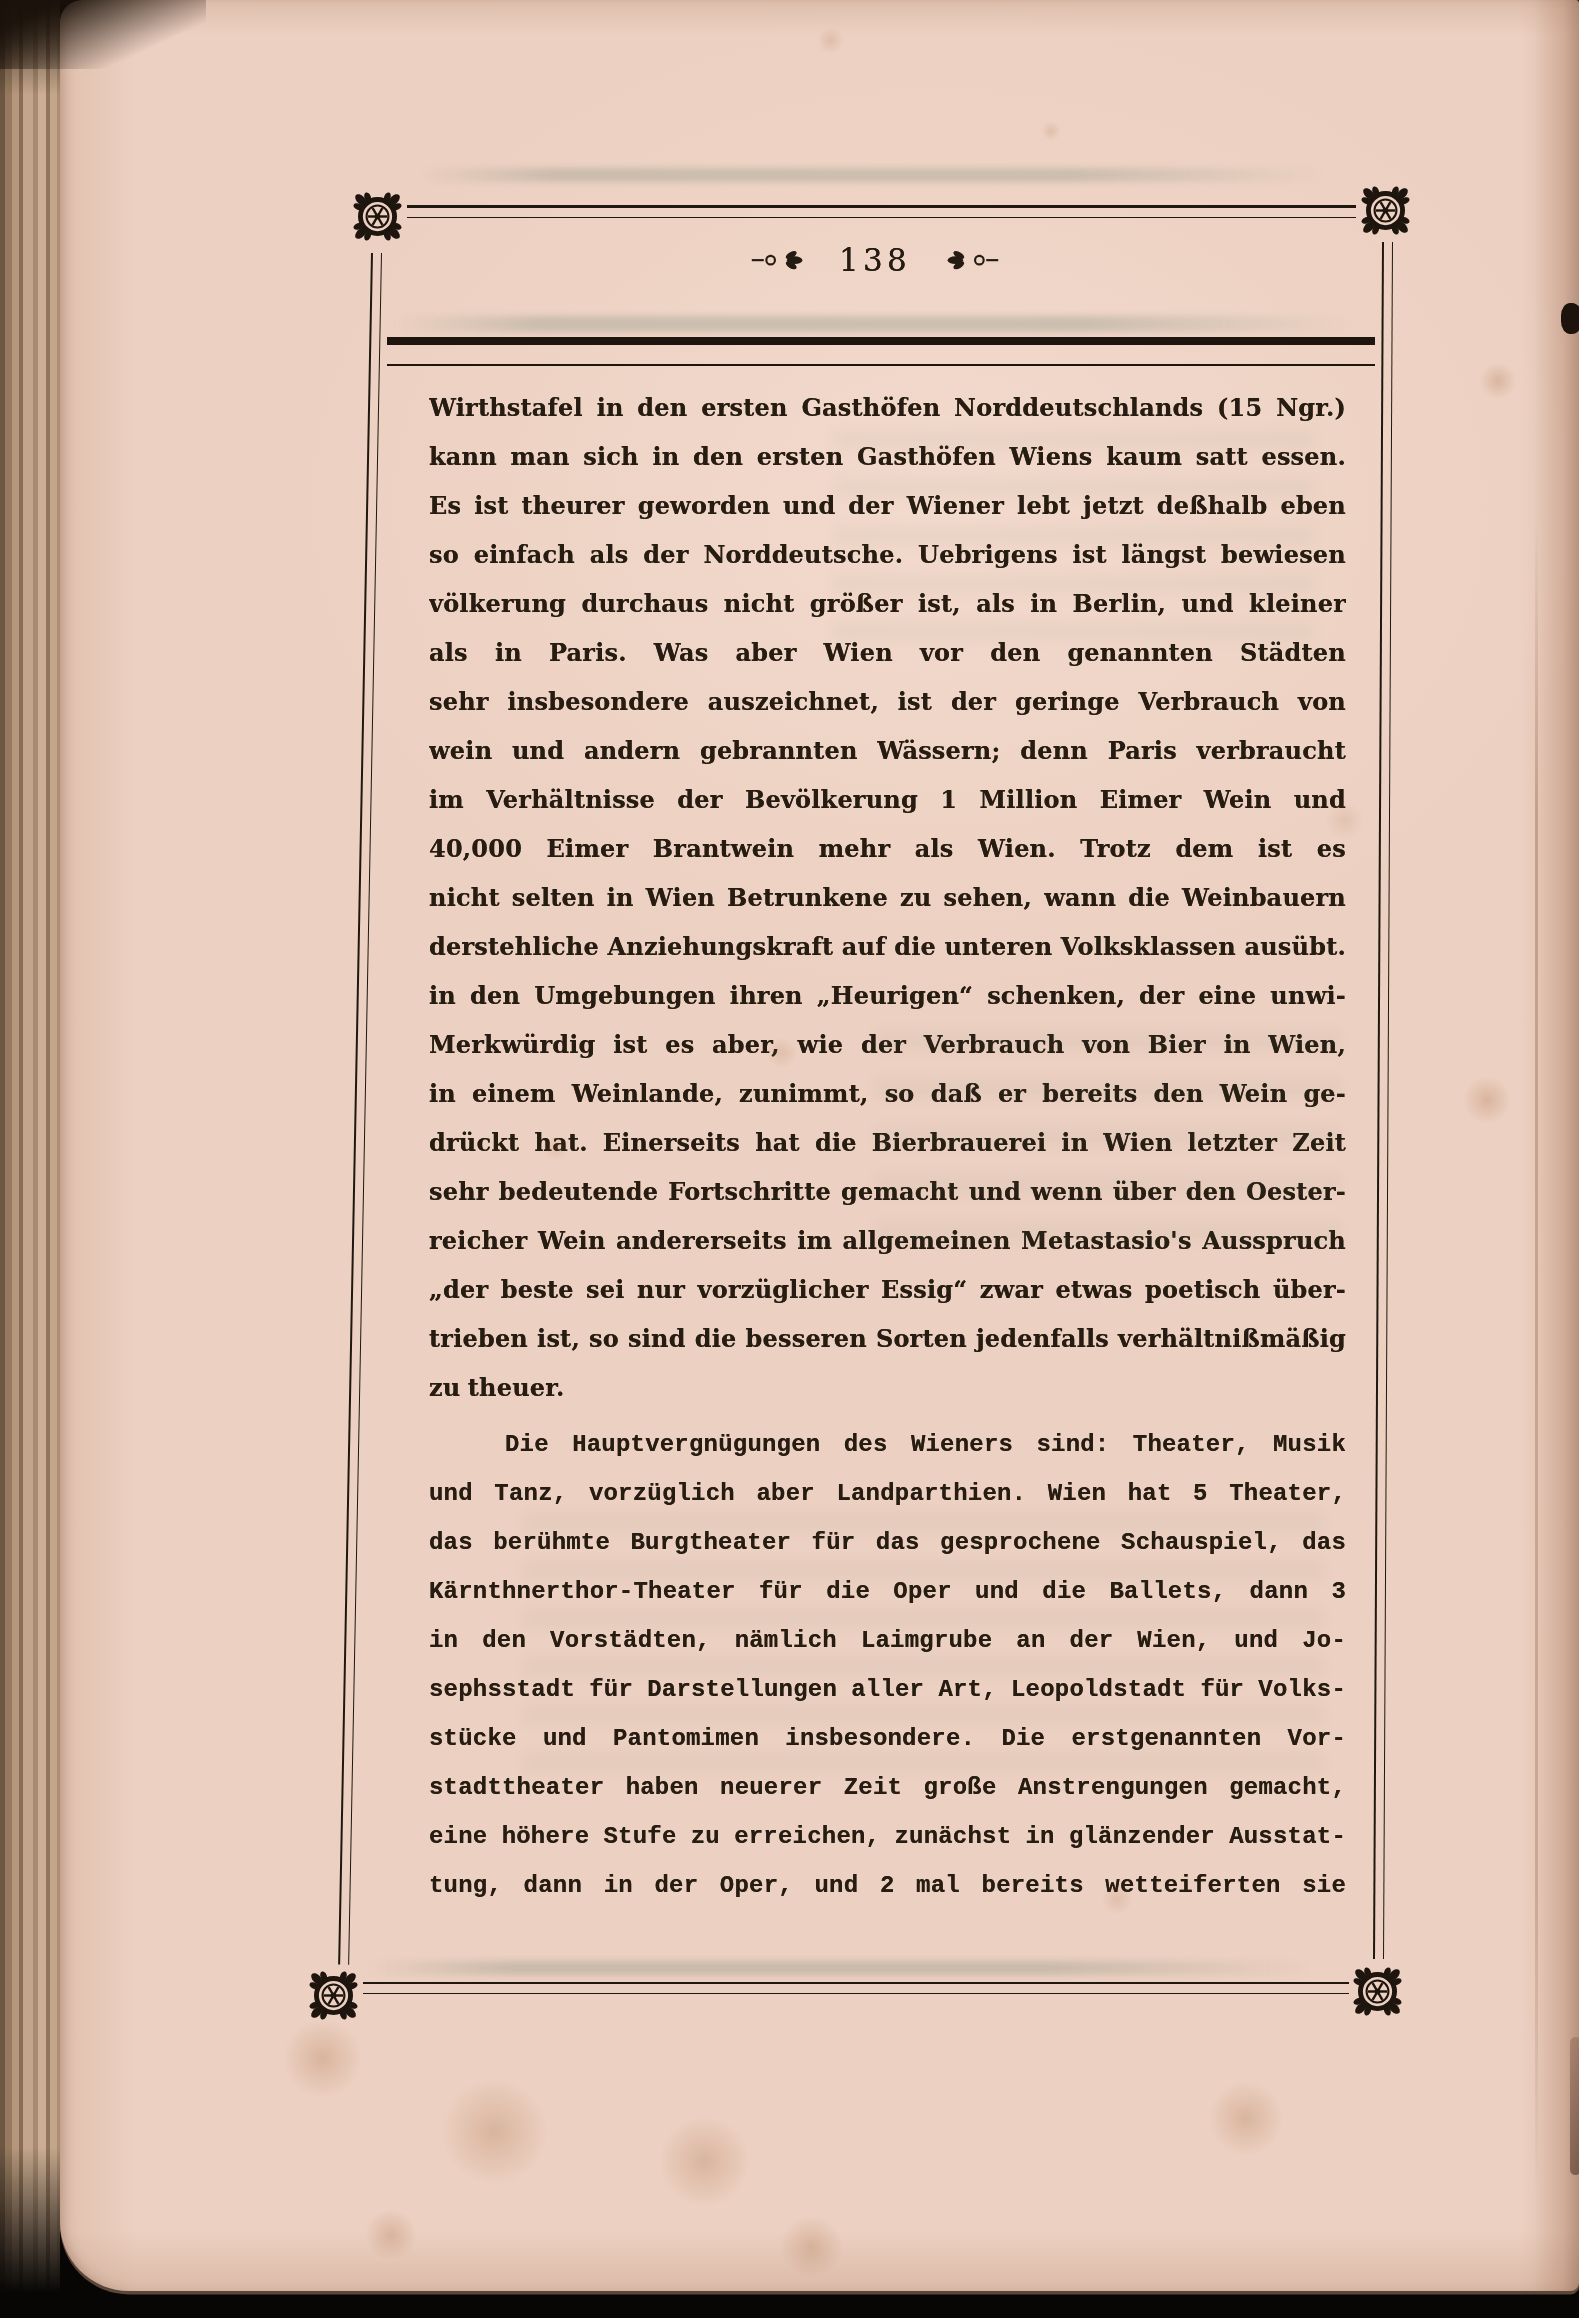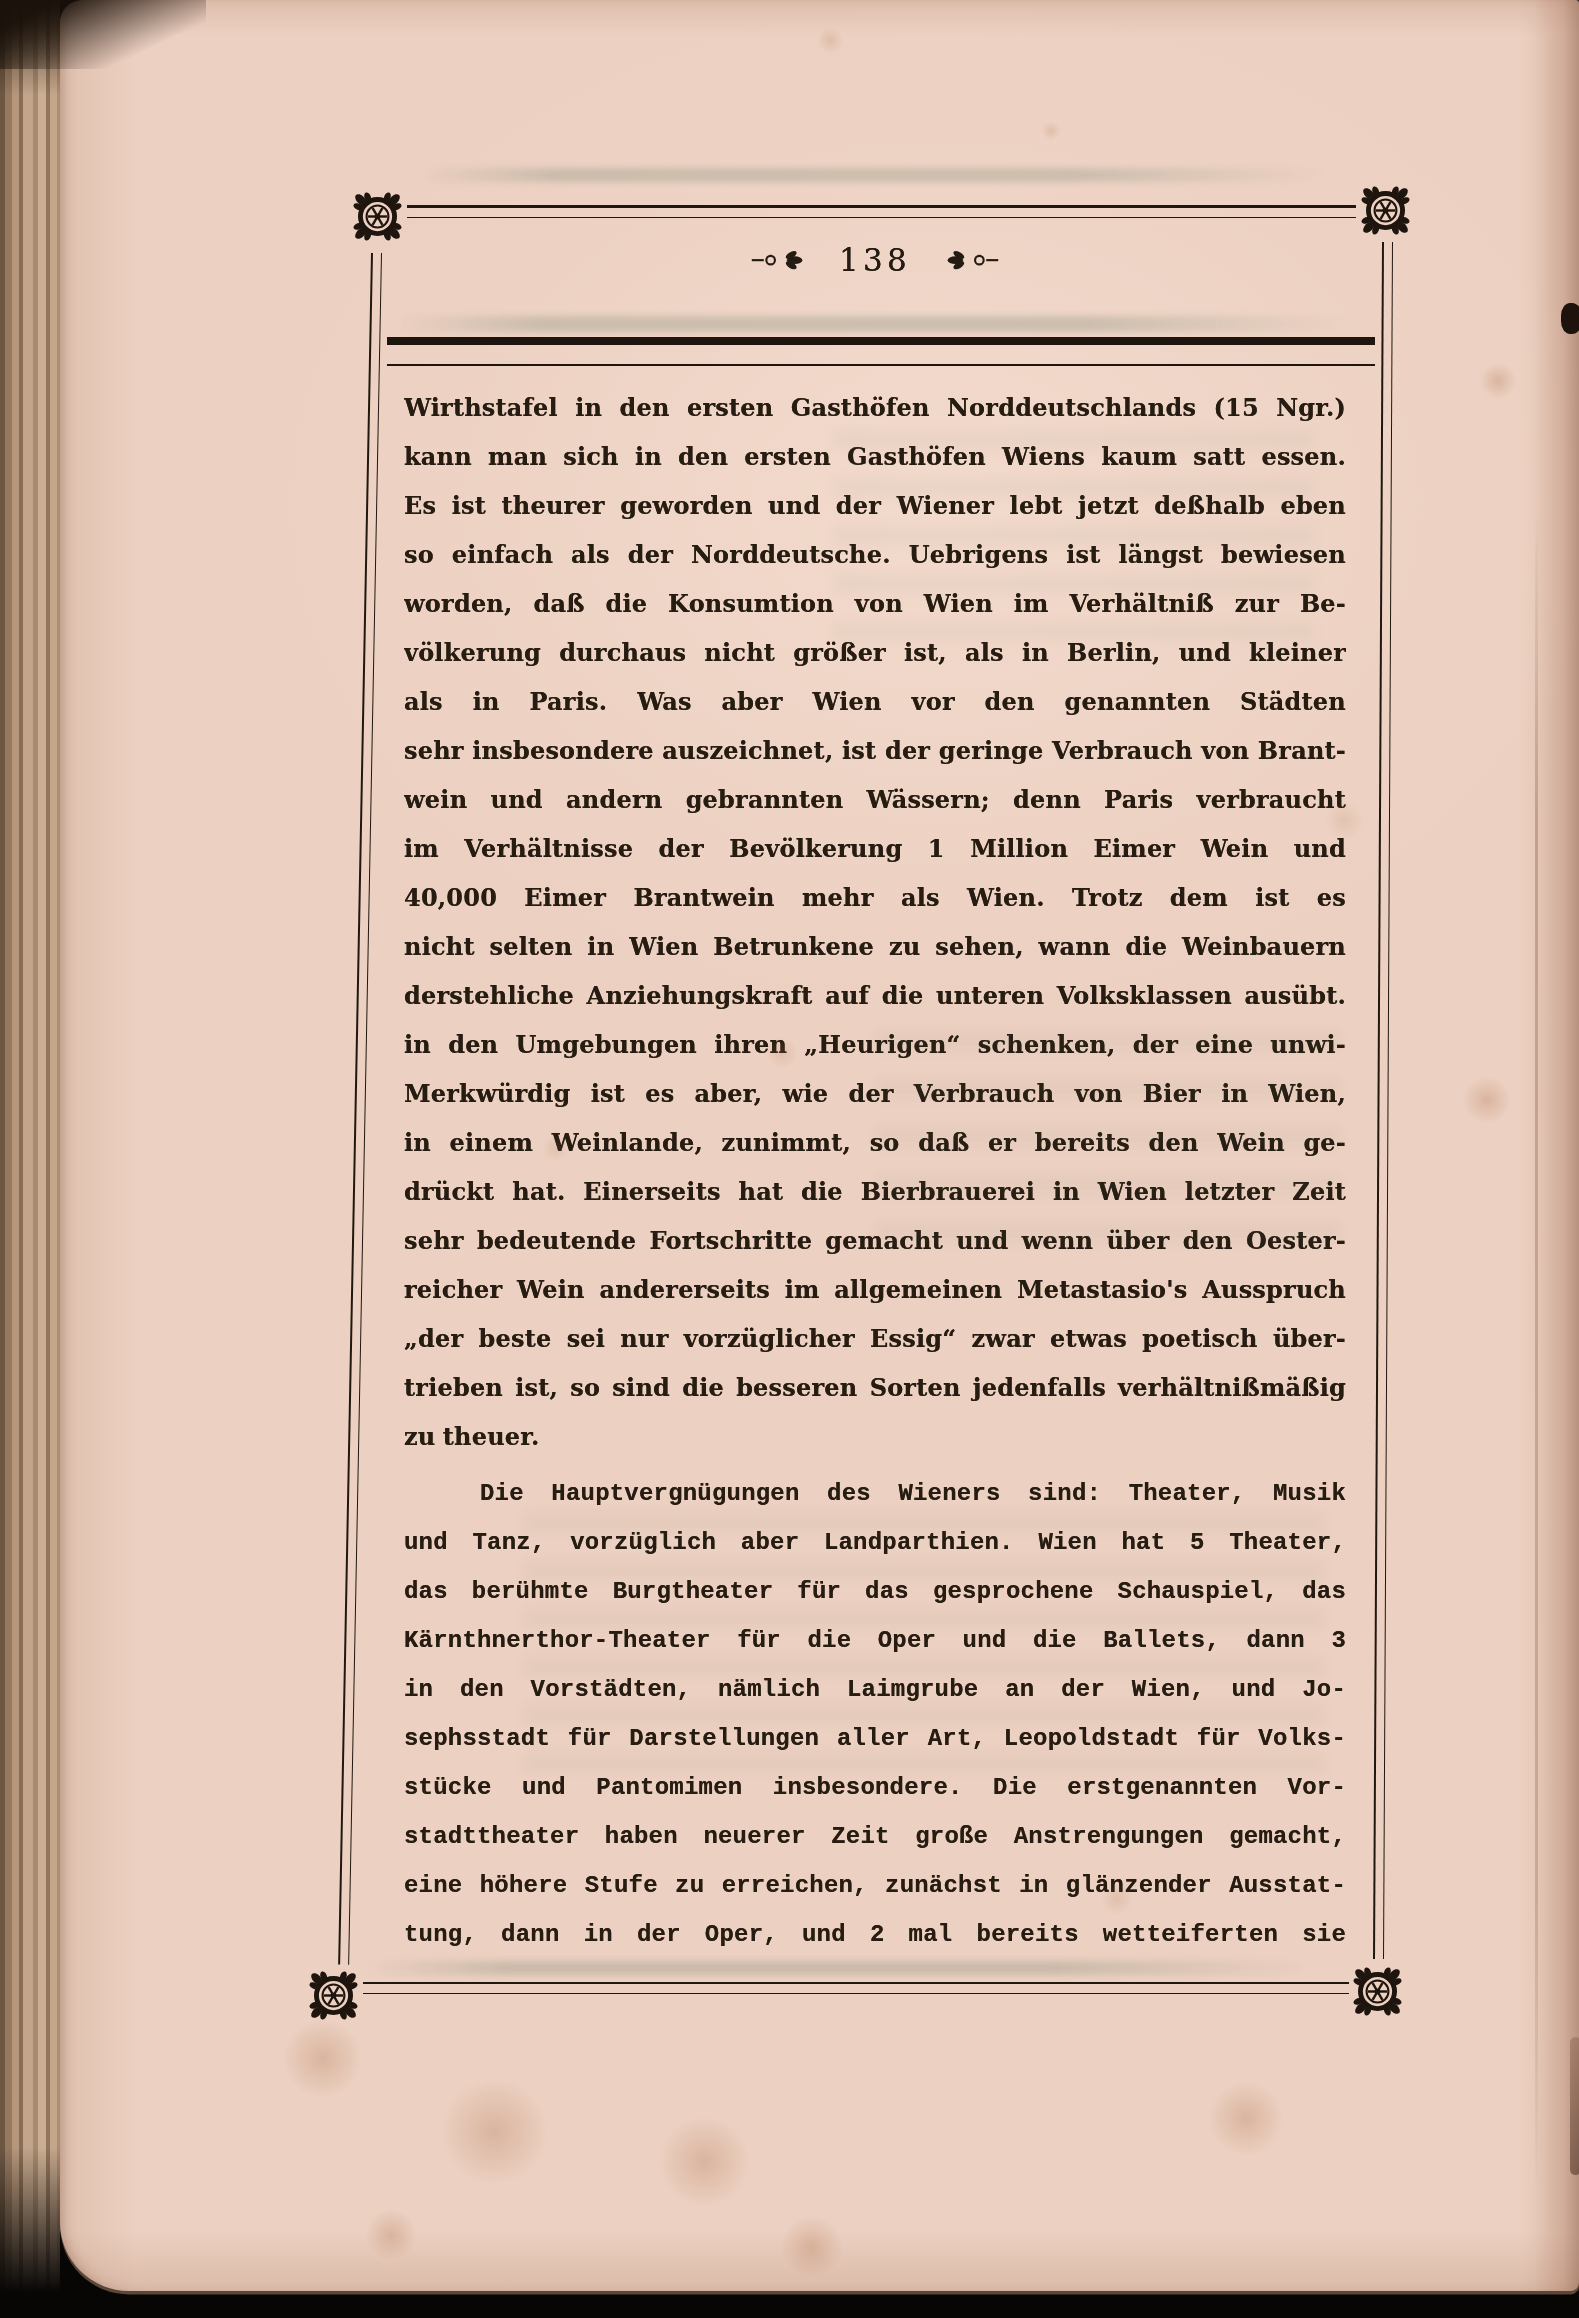"Wirthstafel in den ersten Gasthöfen" .line { margin-left: none -> 25px }
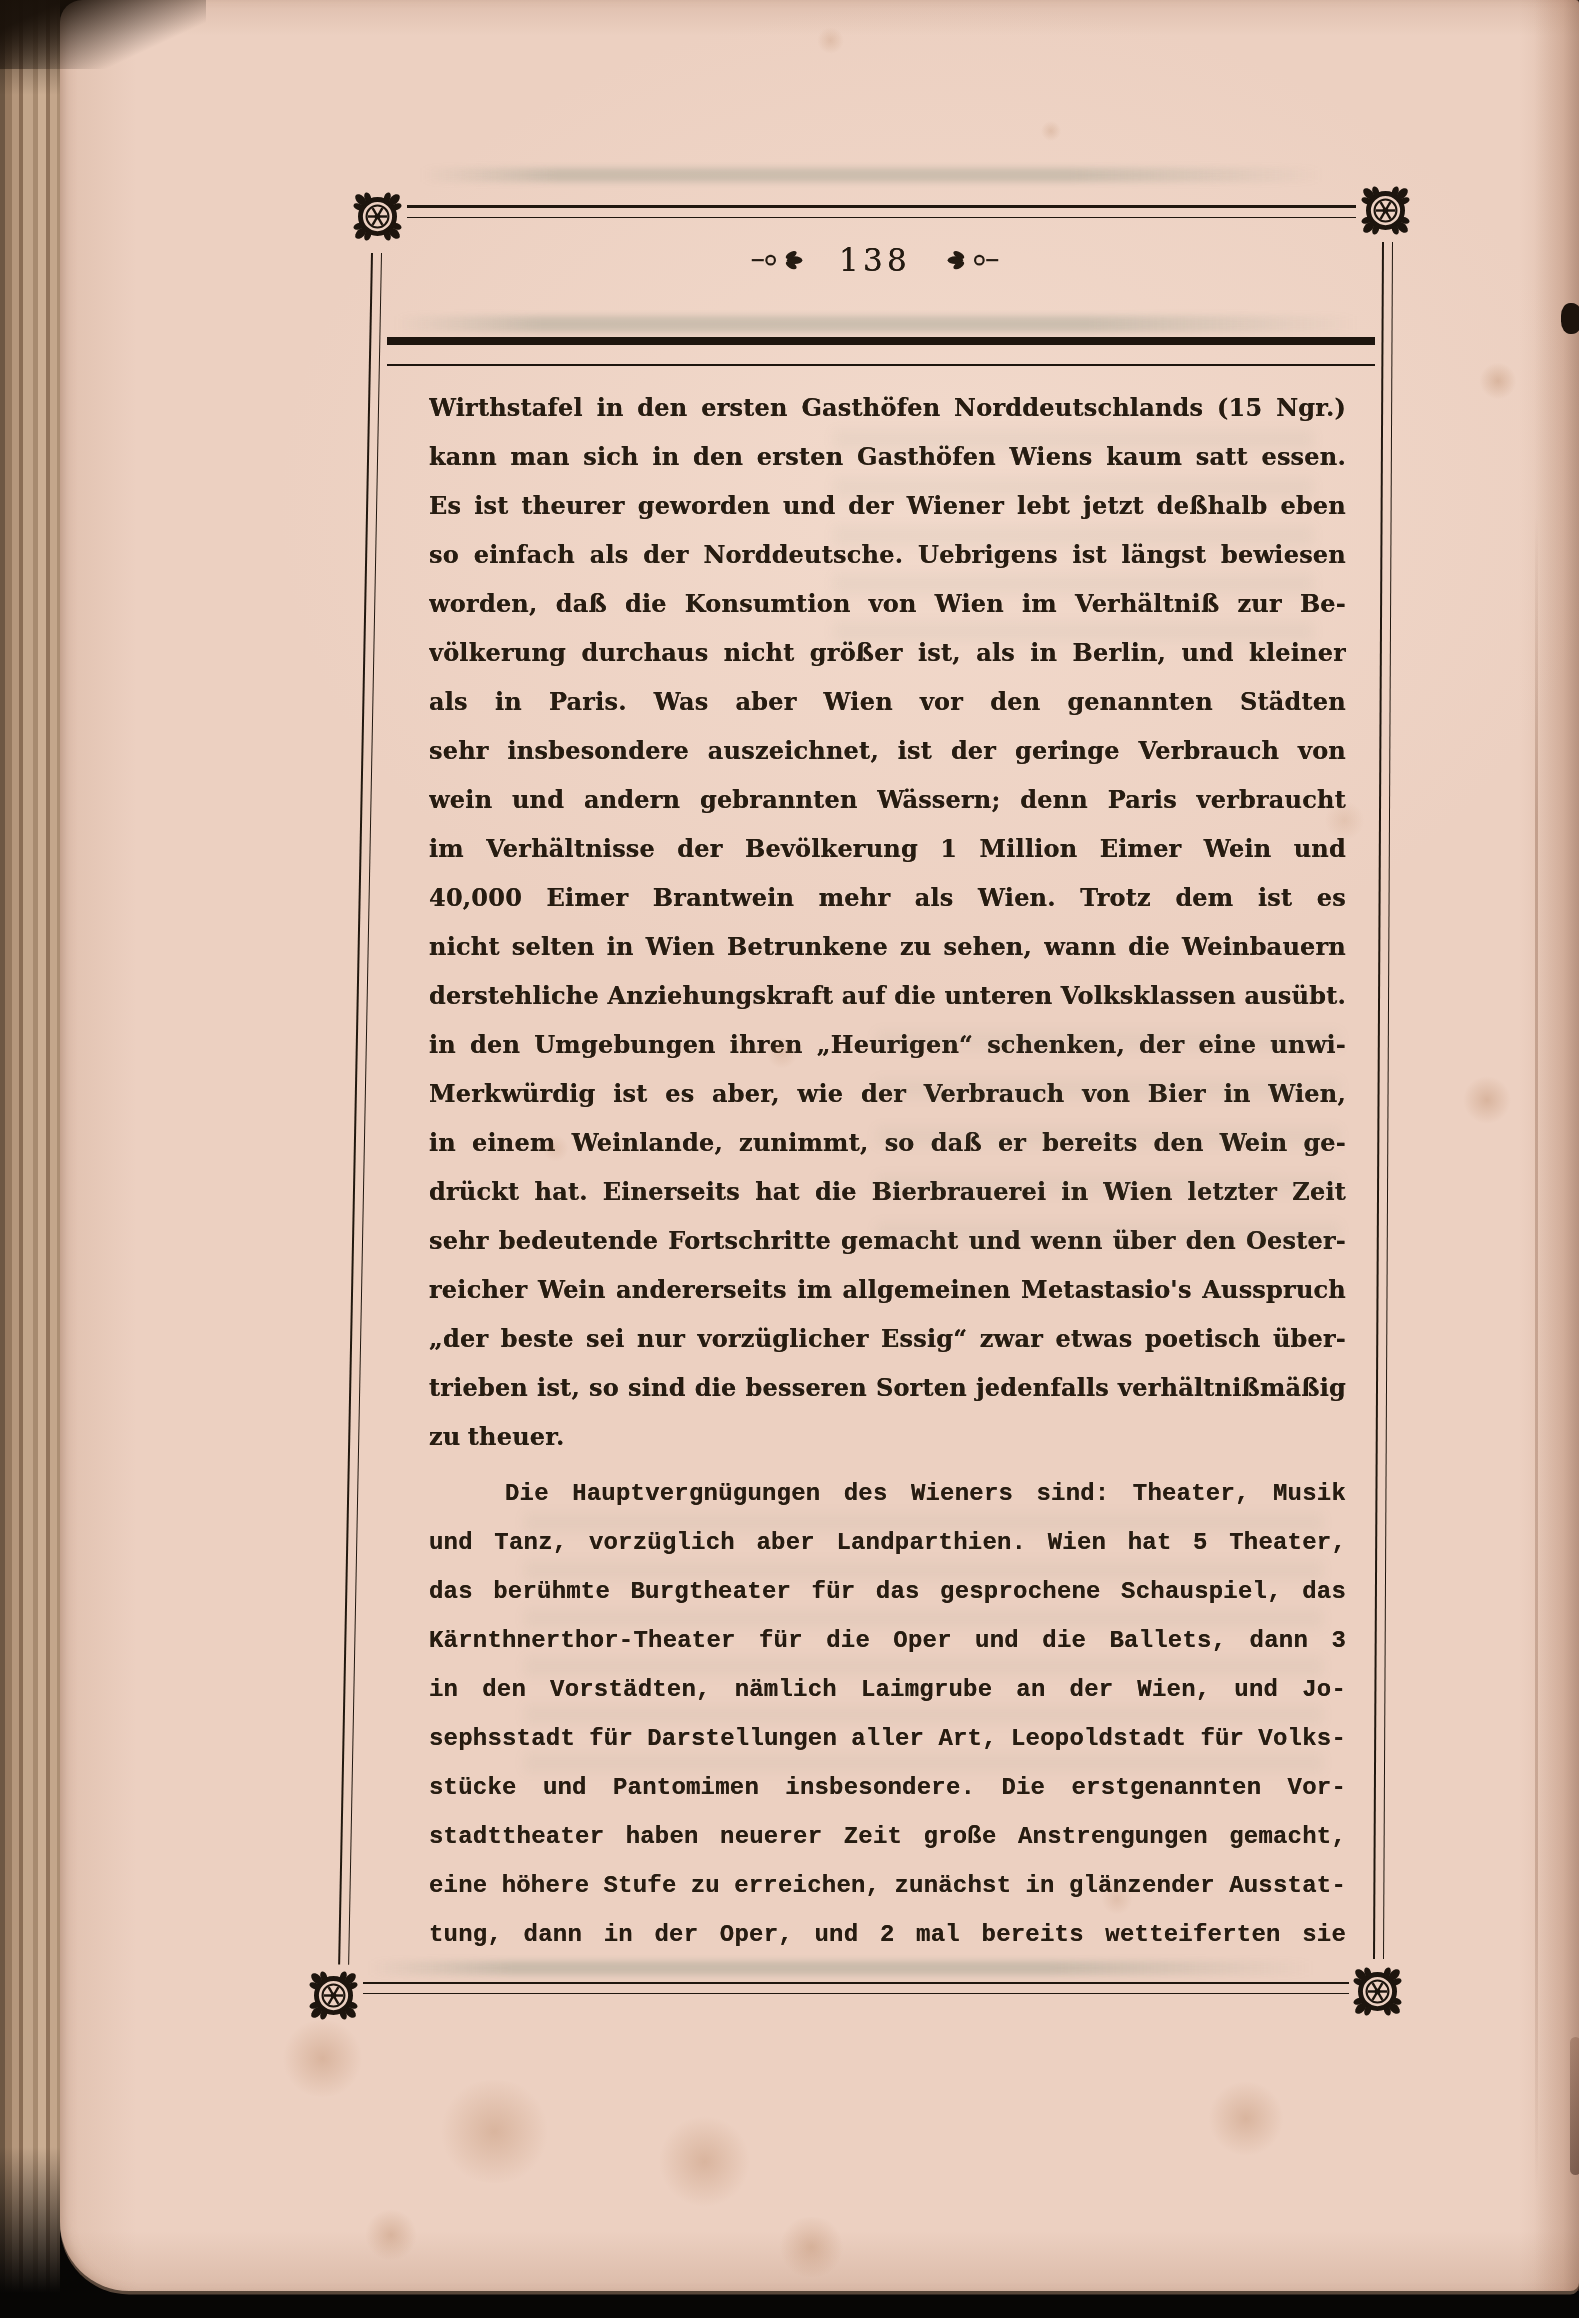"worden, daß die Konsumtion von" div.line { html: <div>worden, daß die Konsumtion von Wien im Verhältniß zur Be-</div> -> none }
